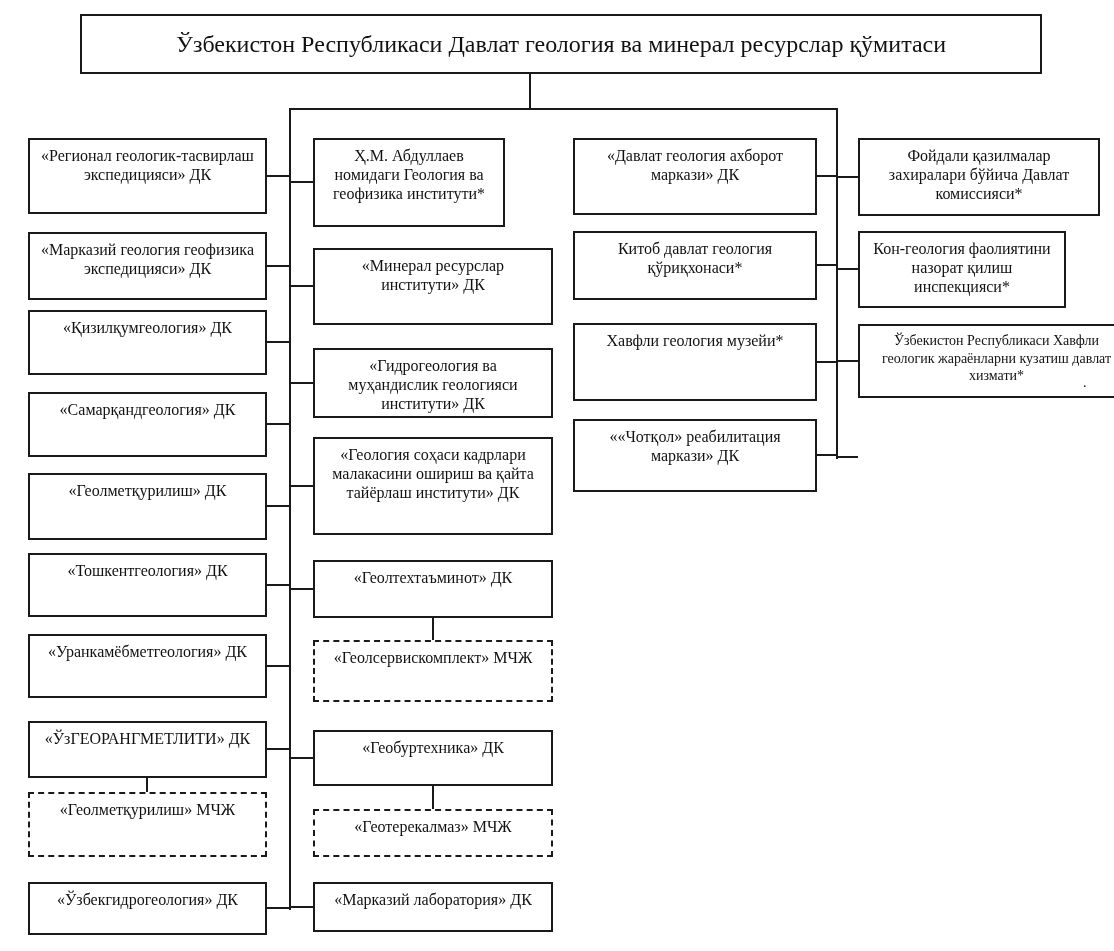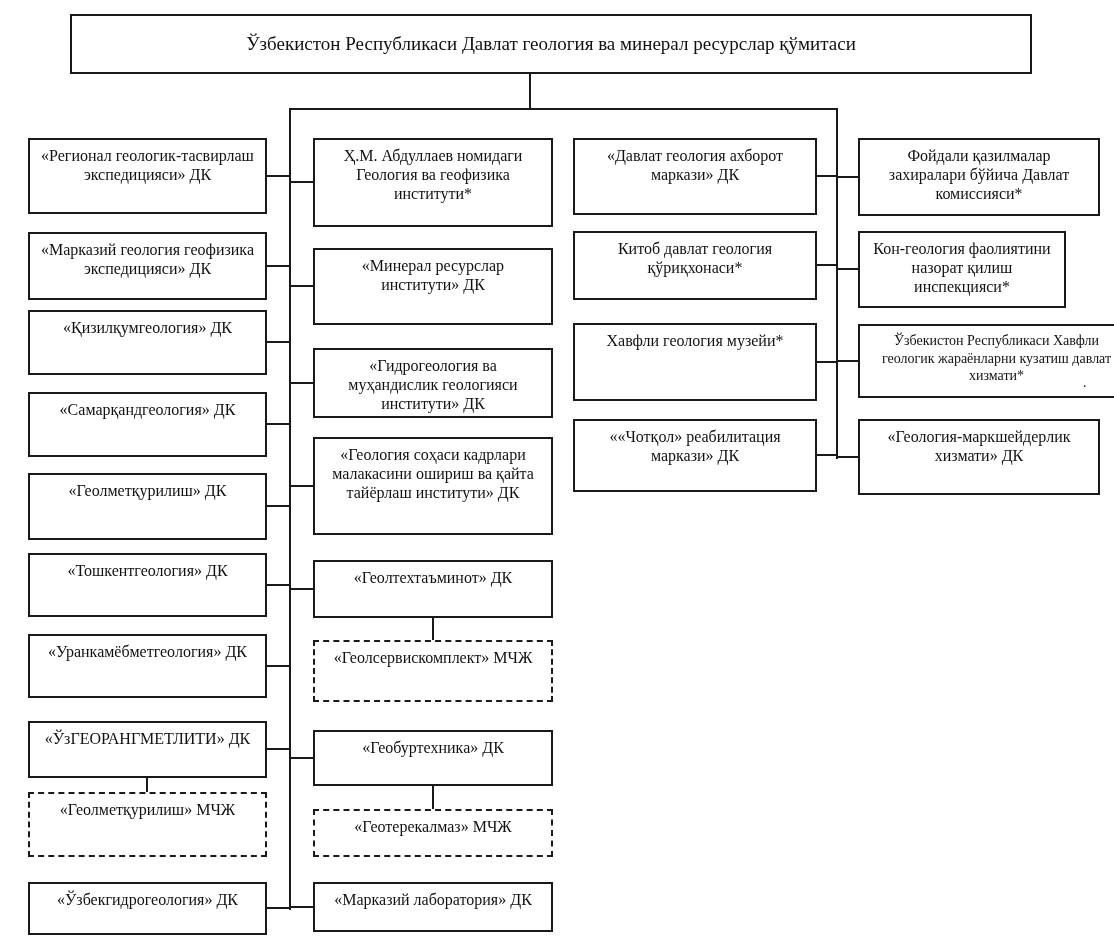"Ўзбекистон Республикаси Давлат геология" #title-box { font-size: 19px -> 24px; left: 70px -> 80px }
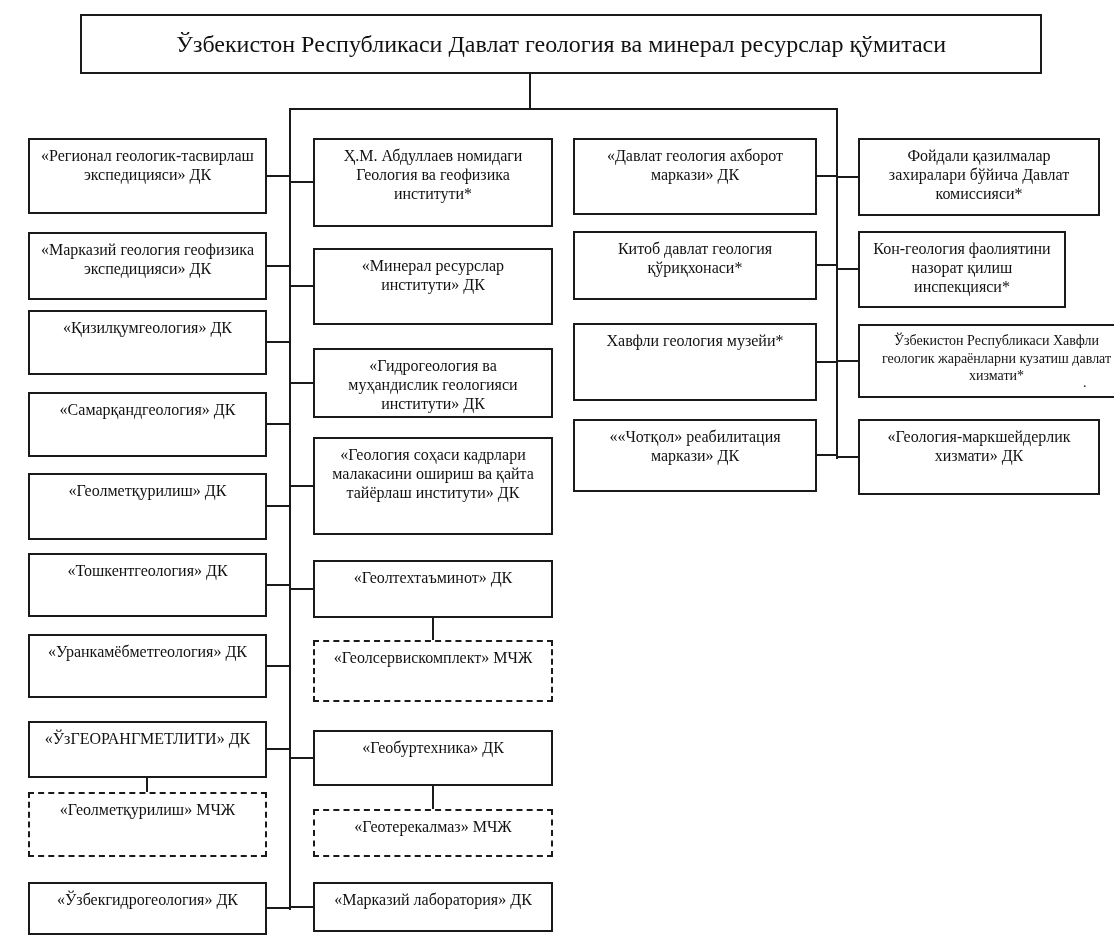"Ҳ.М. Абдуллаев номидаги Геология ва" div.box { width: 240px -> 192px }
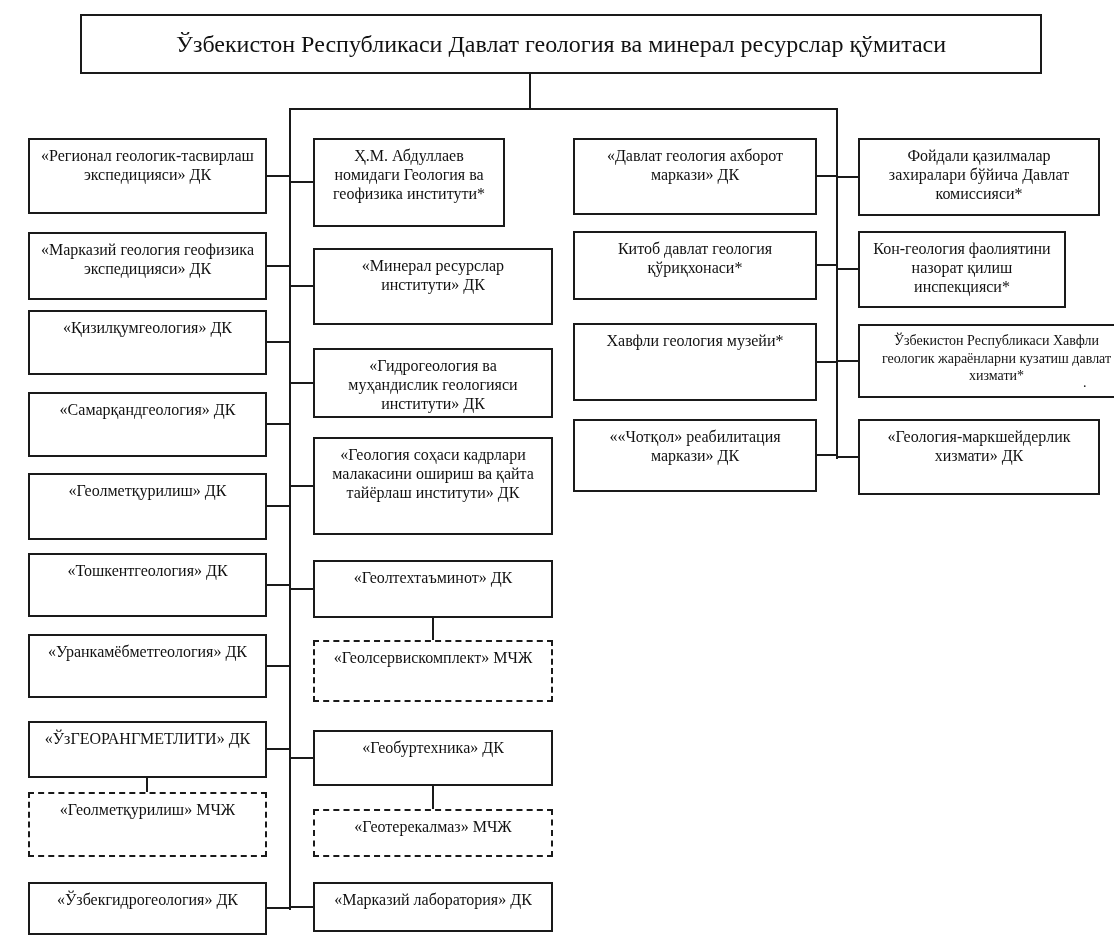"«Геология-маркшейдерлик хизмати» ДК" div.box { html: <div>«Геология-маркшейдерлик хизмати» ДК</div> -> none }
